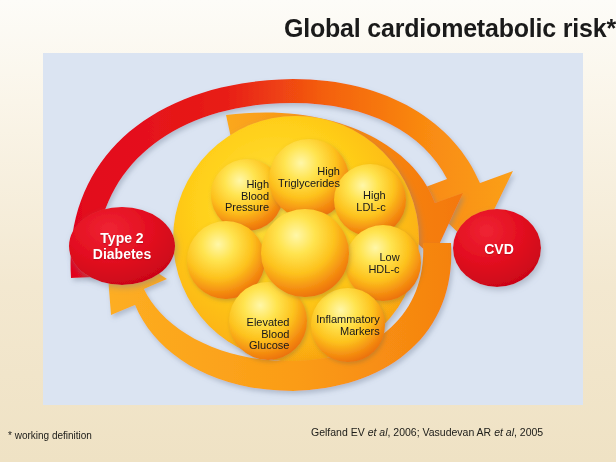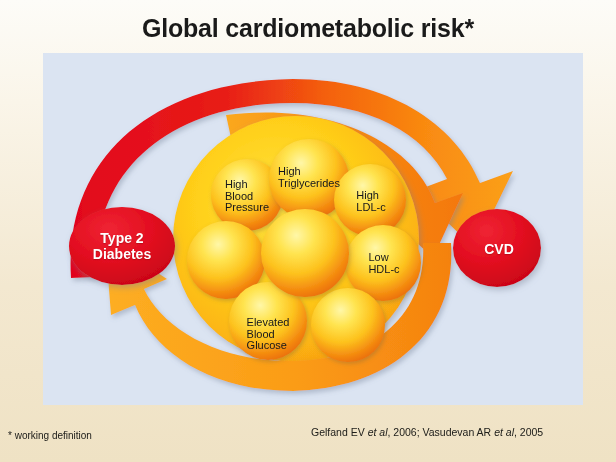"Global cardiometabolic risk*" #slide-title { text-align: center -> right }
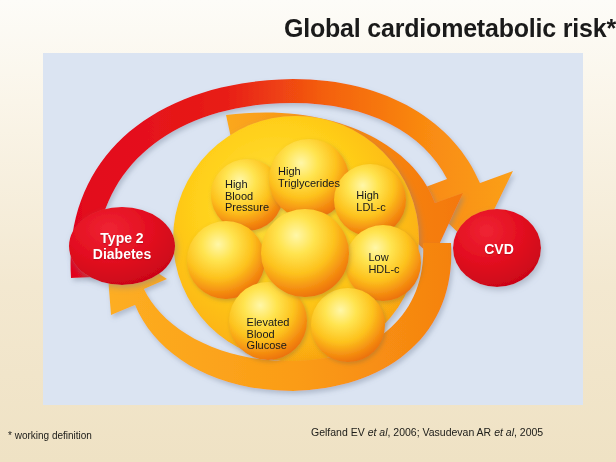"High" .bubble-label { text-align: left -> right }
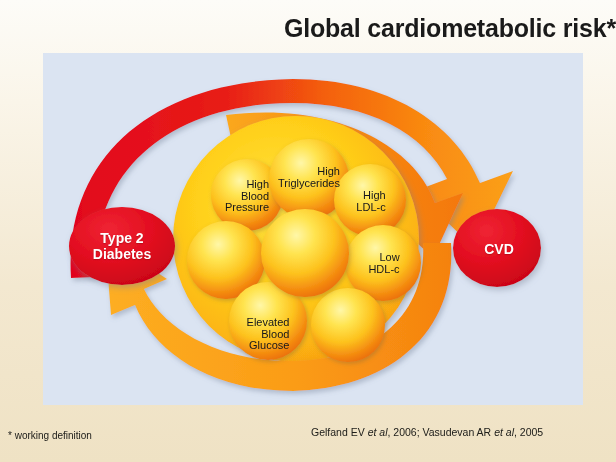"Inflammatory" div.bubble-label { html: none -> <div>Inflammatory Markers</div> }
